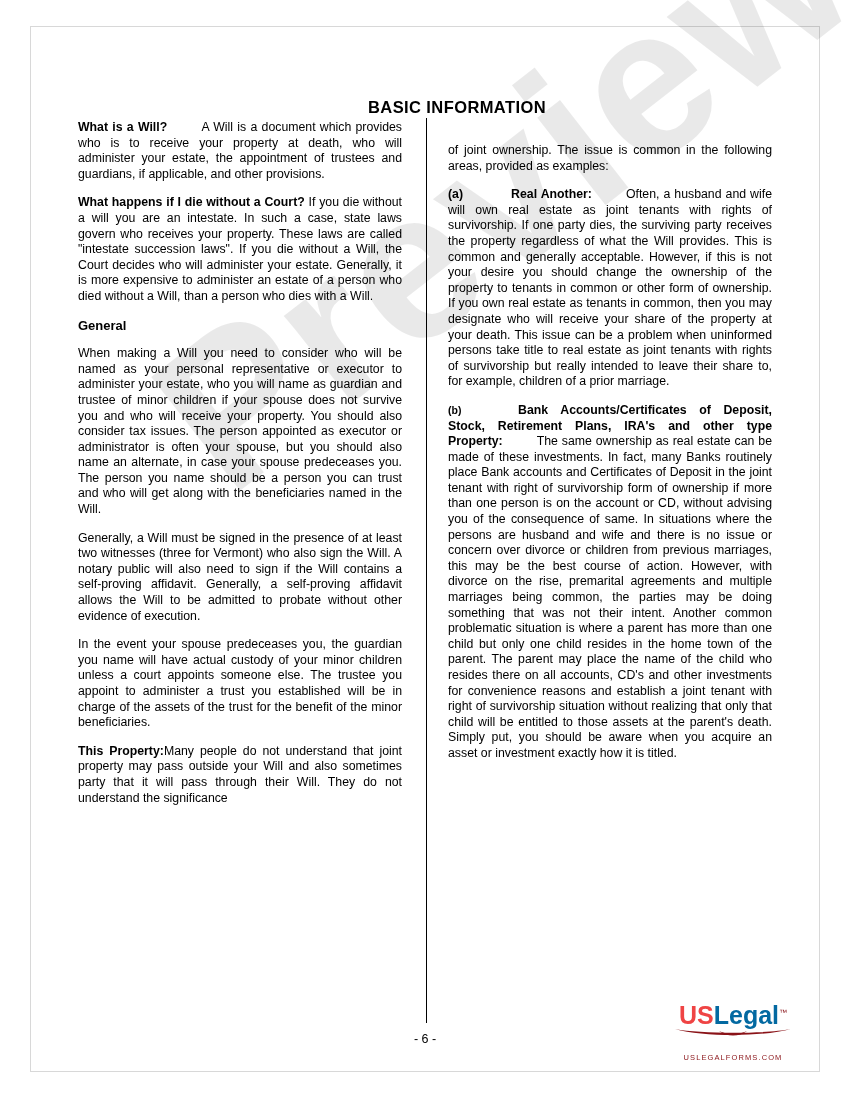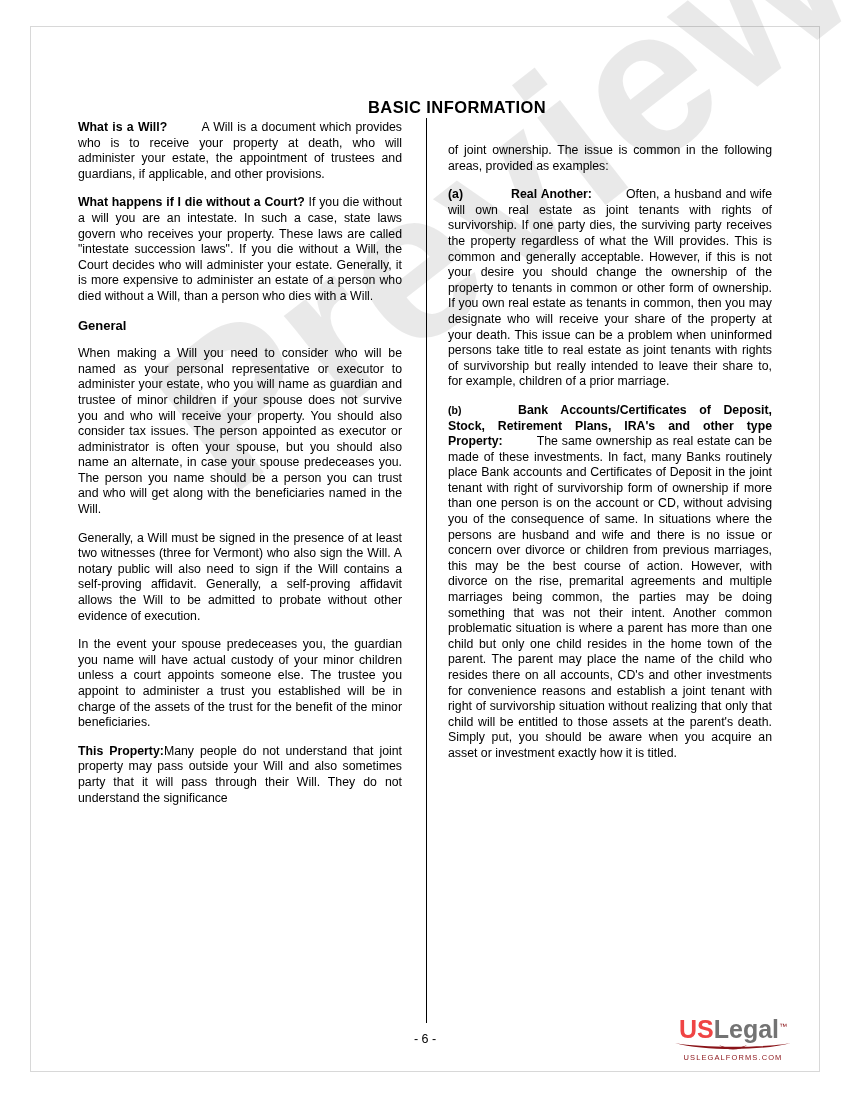"Legal" .logo-main .legal { color: #737373 -> #0369a1 }
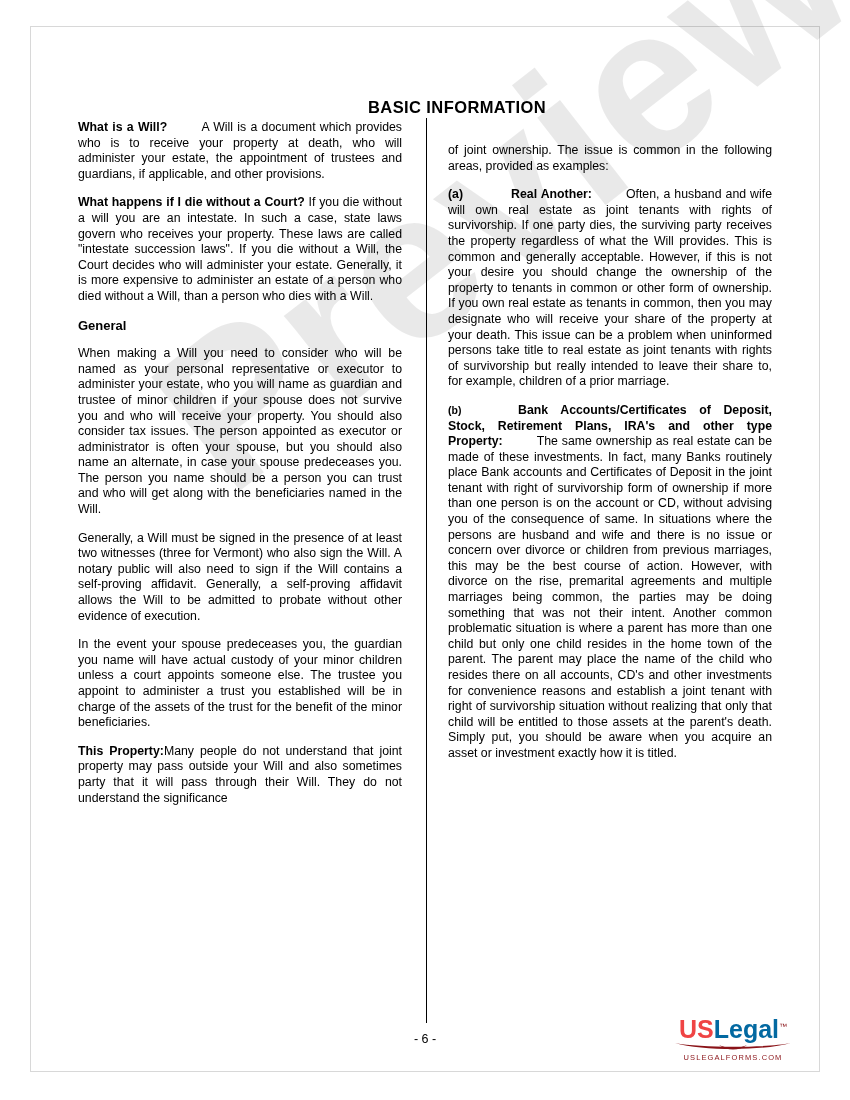"USLEGALFORMS.COM" .logo-sub { margin-top: 1px -> 15px }
